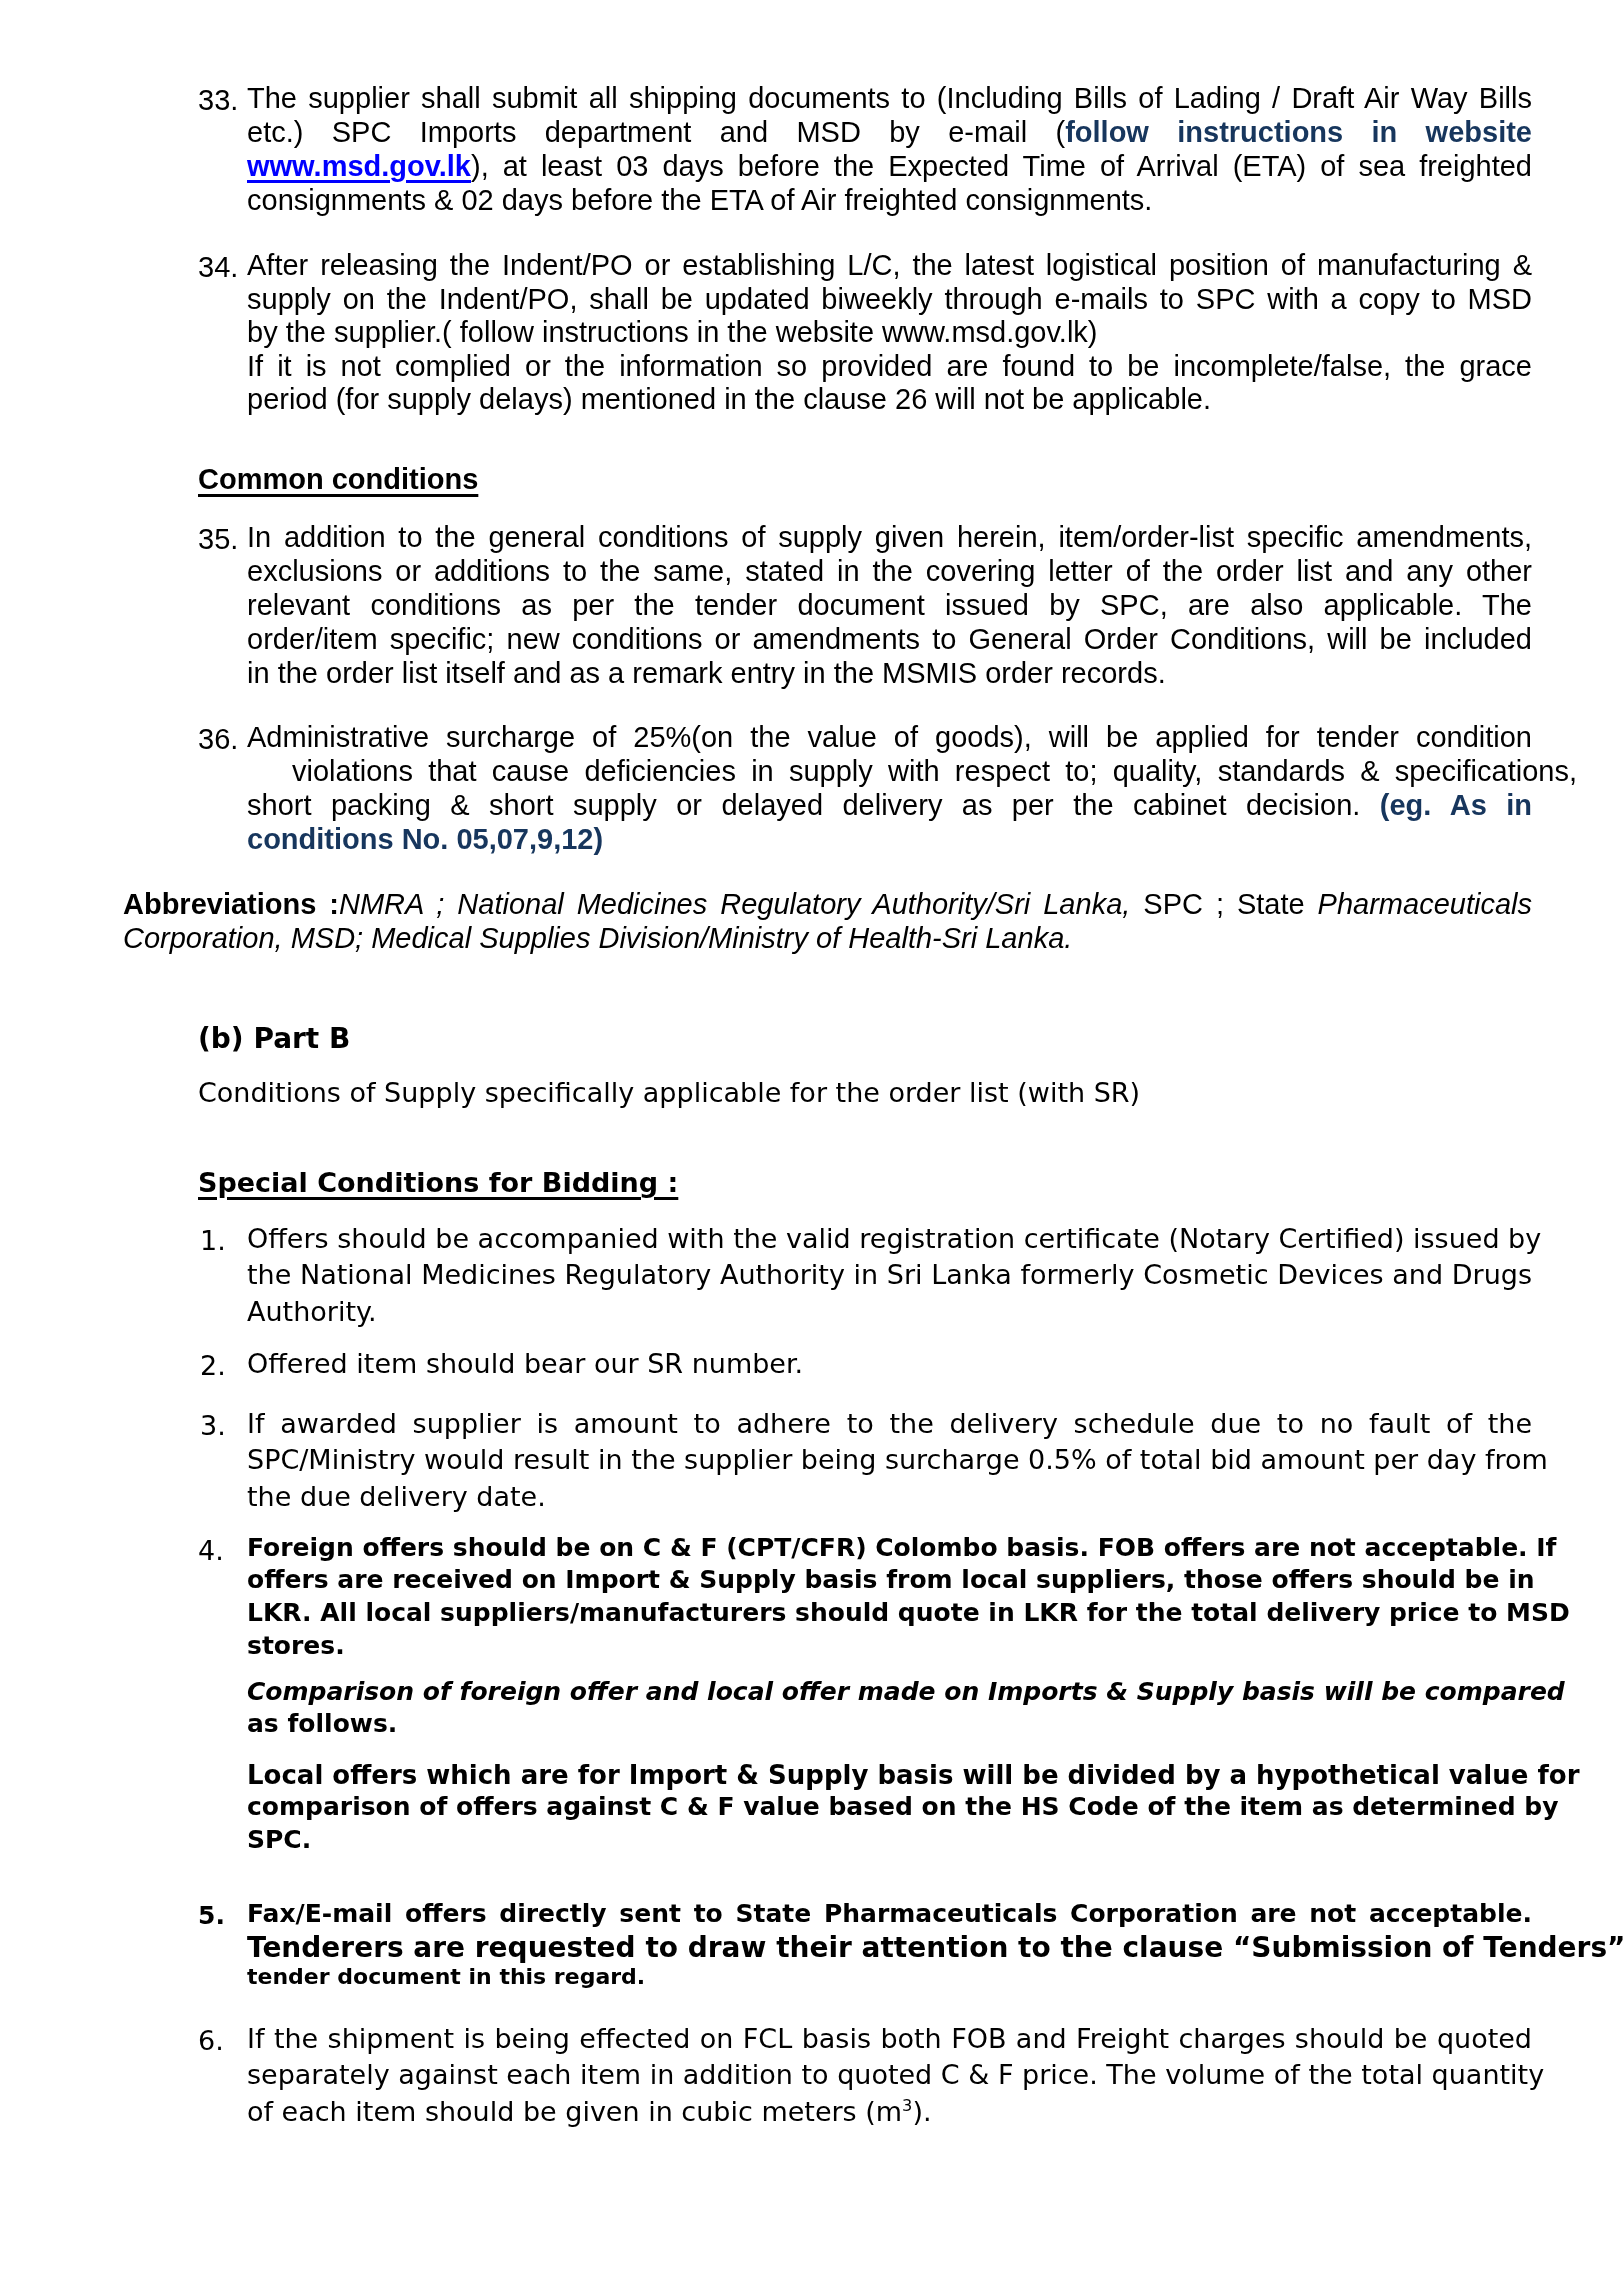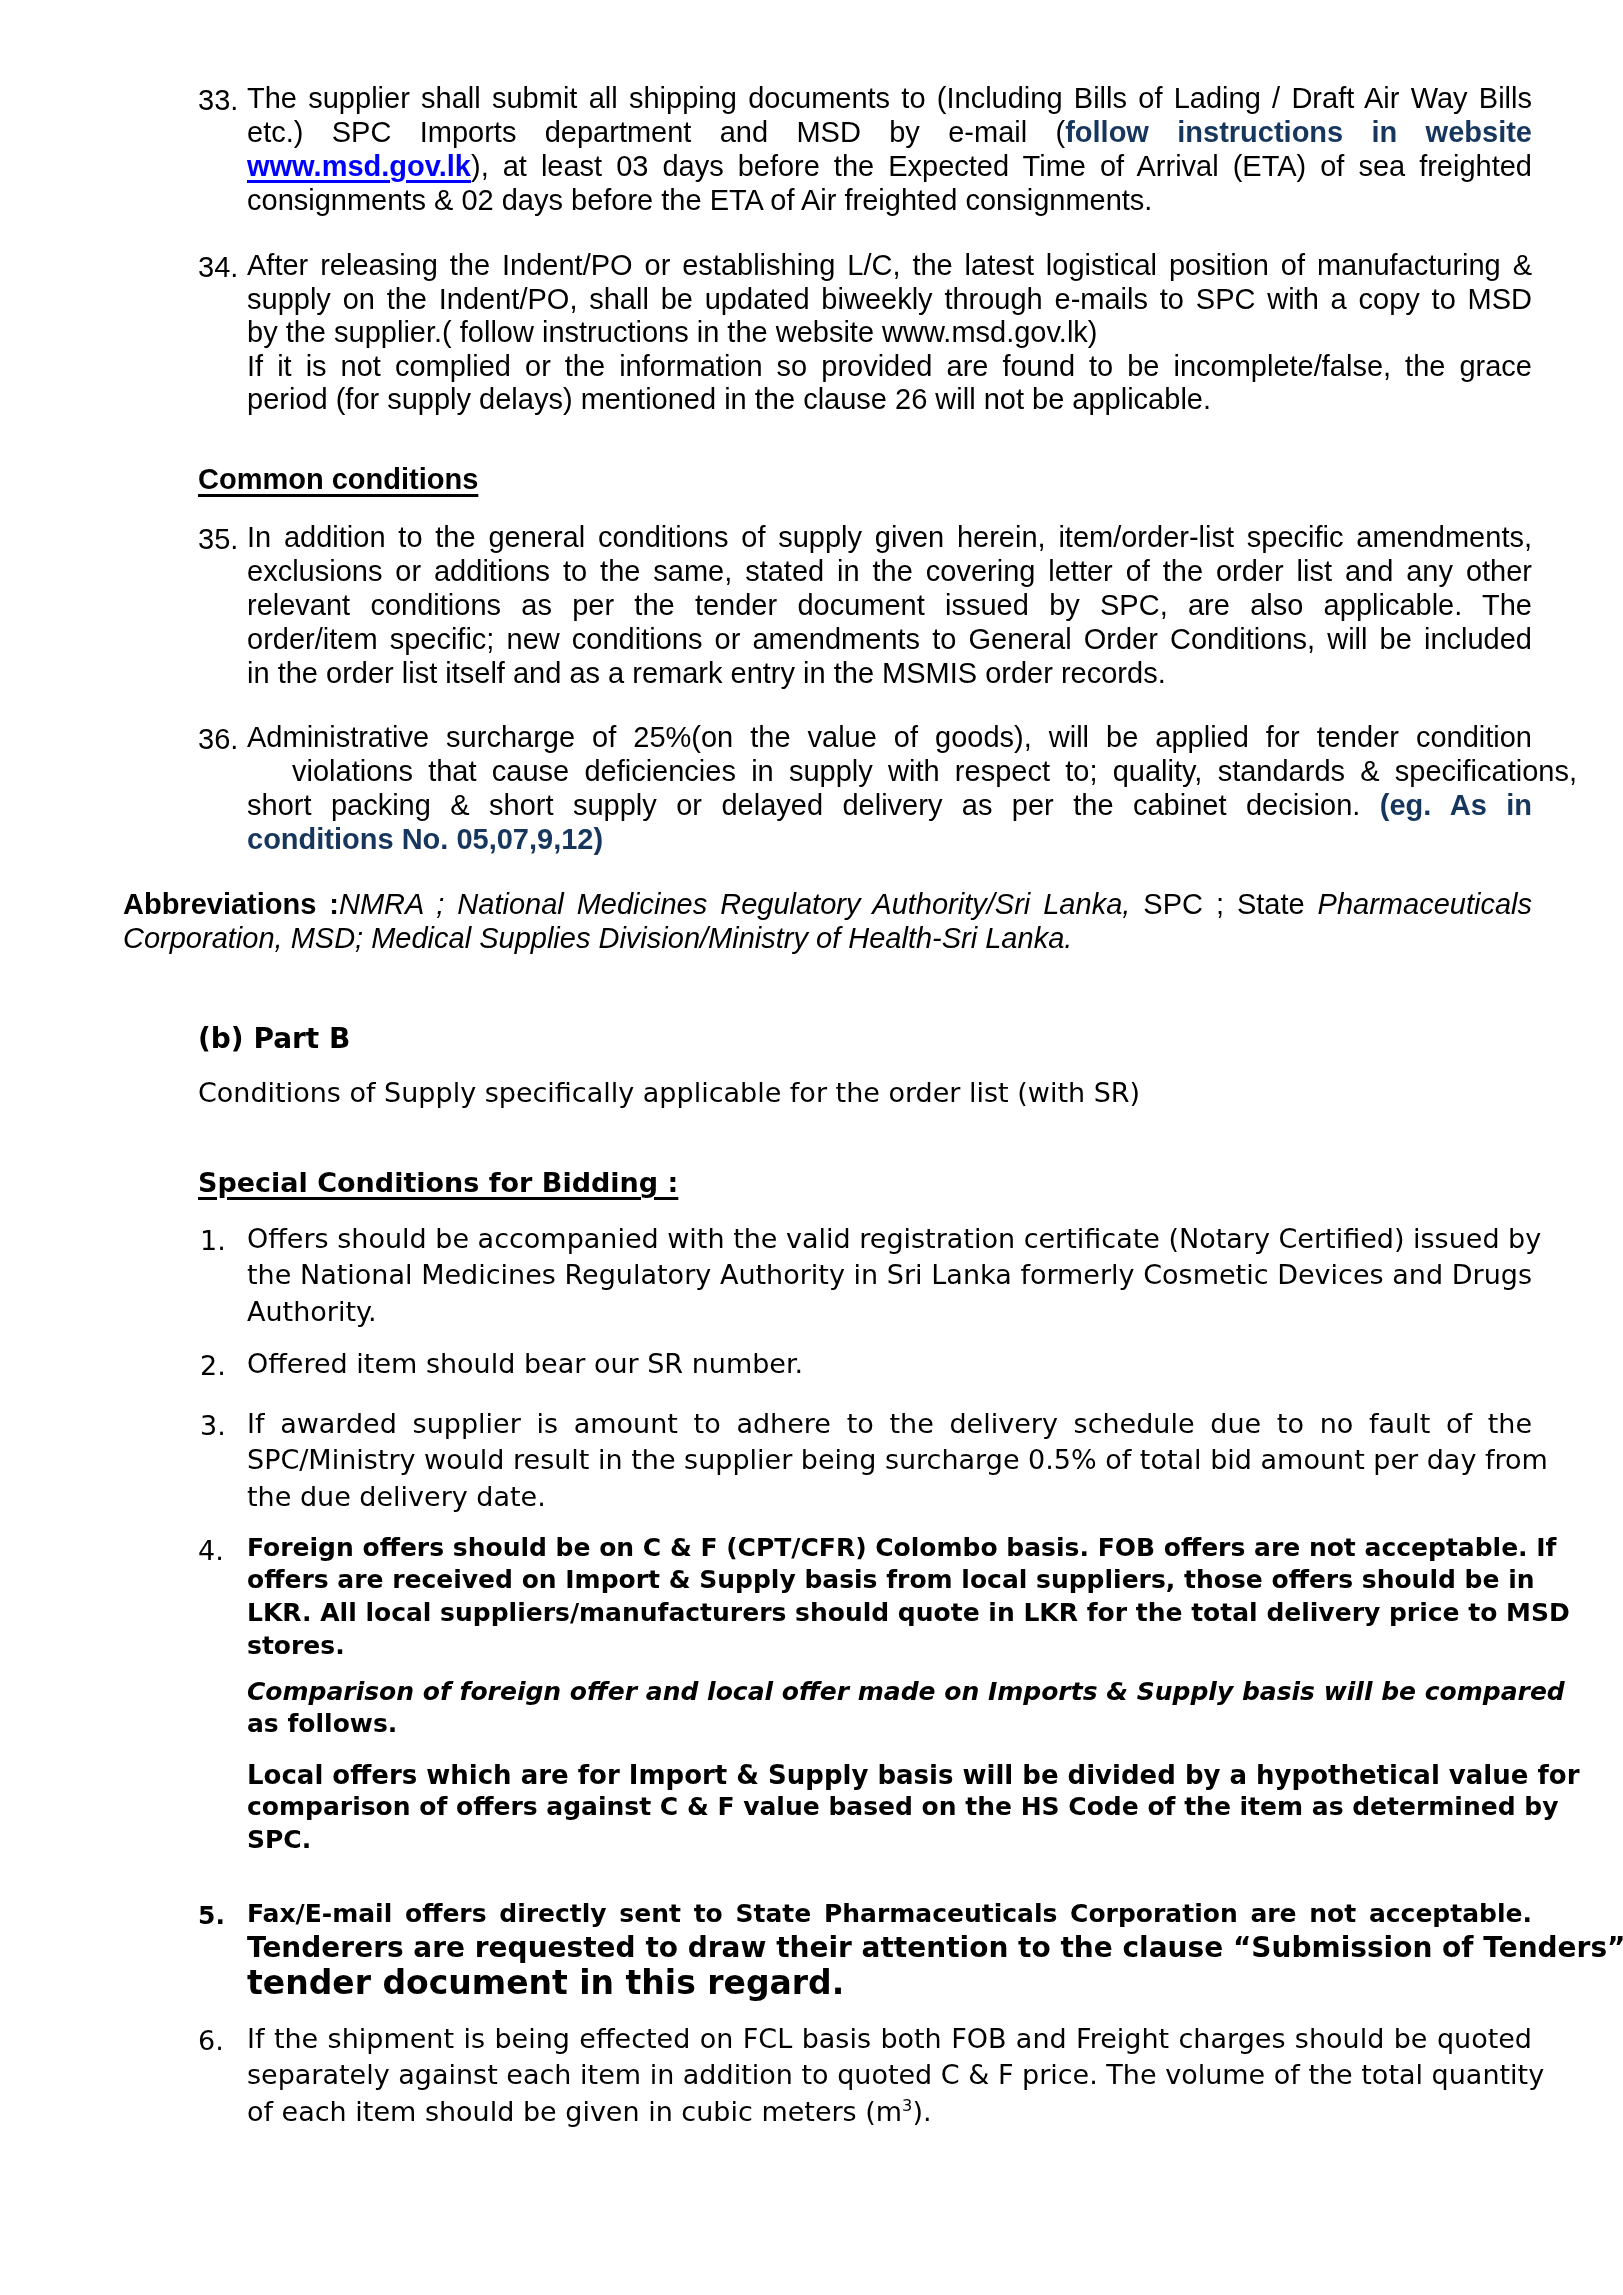"tender document in this regard." span.line { font-size: 33px -> 22px }
